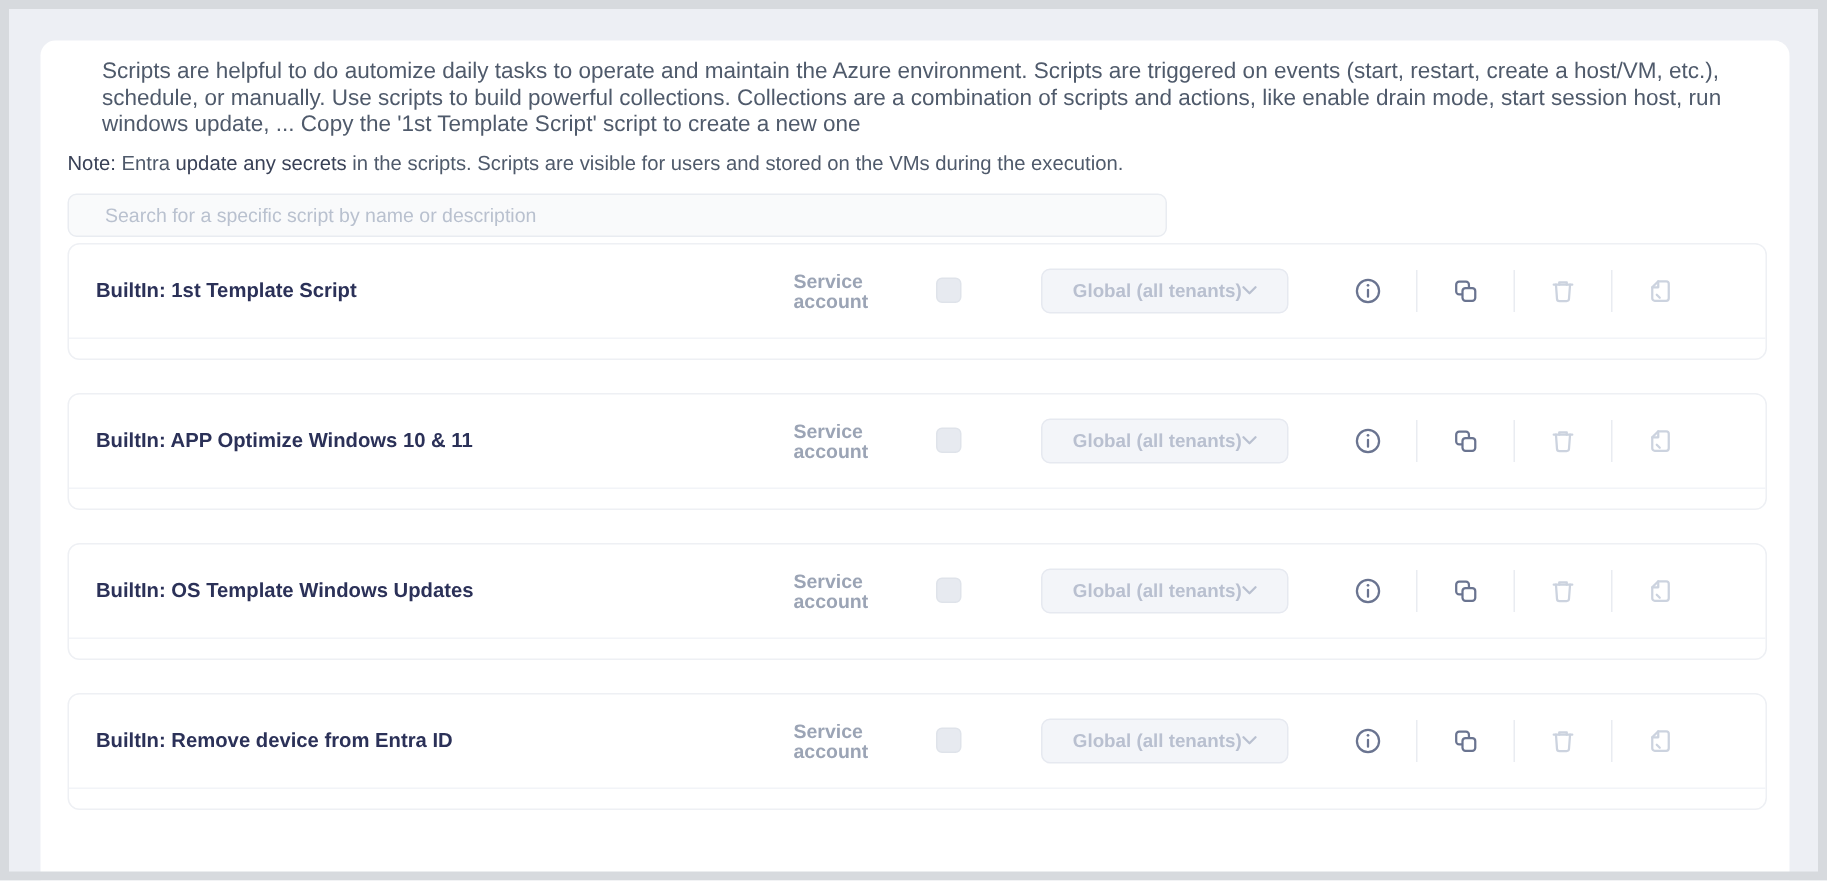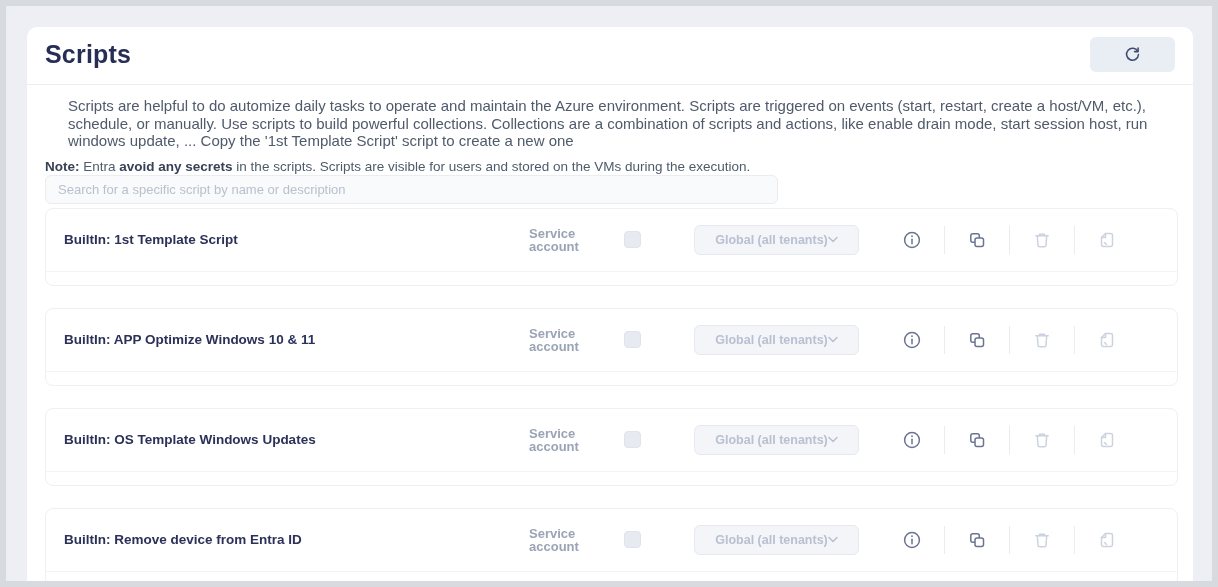"Scripts" div.panel-header { html: <div> <h1>Scripts</h1> <button> <span> <svg> <path></path> <polyline></polyline> </svg> </span> </button> </div> -> none }
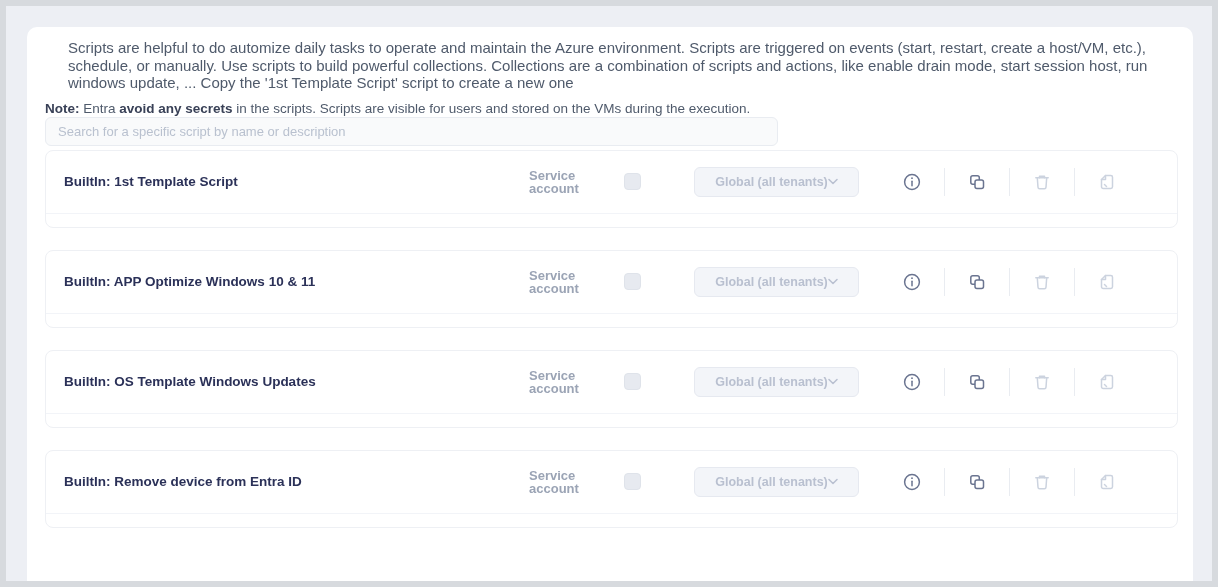"Note:" .note b { font-weight: 700 -> 400 }
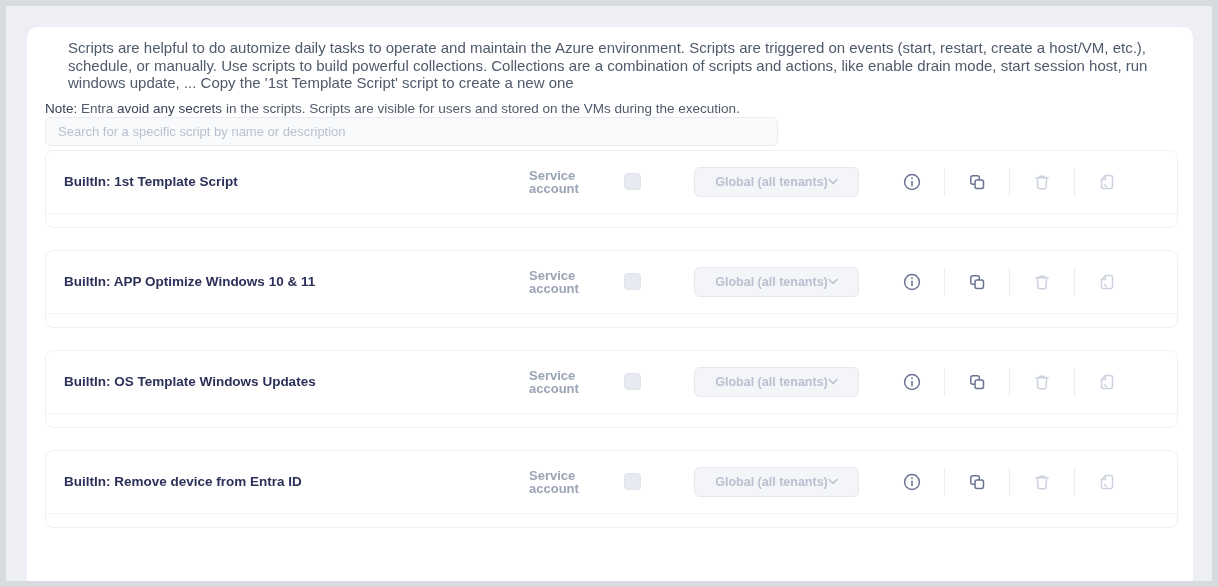"avoid any secrets" b { text: avoid -> update }
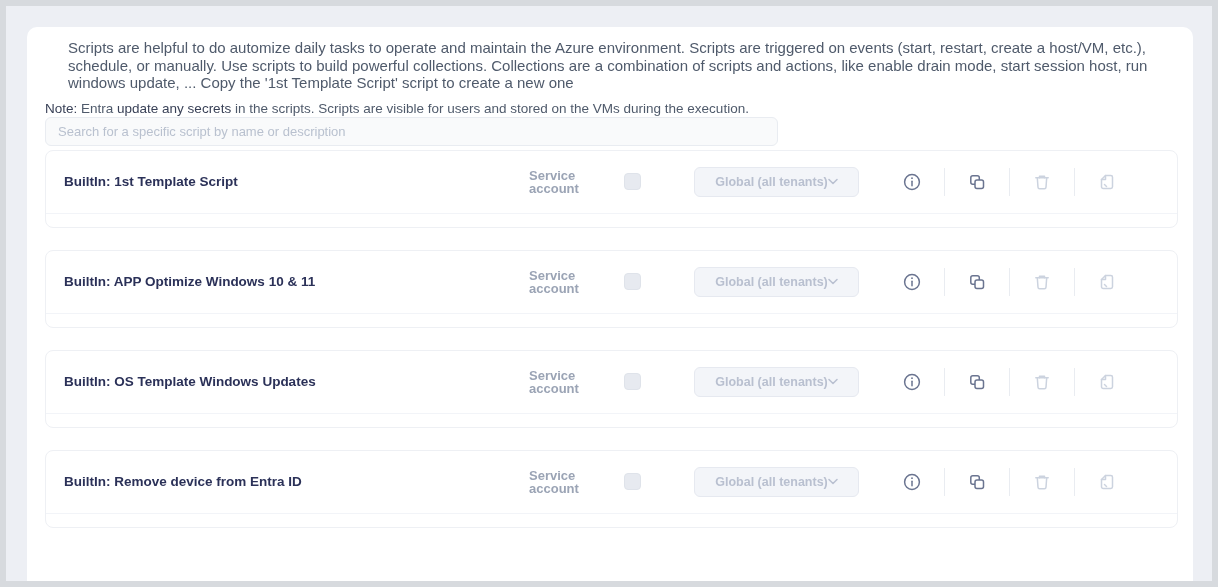"Search for a specific script" .search-input { margin-top: none -> 12px; padding: 0 12px -> 0 24px }
